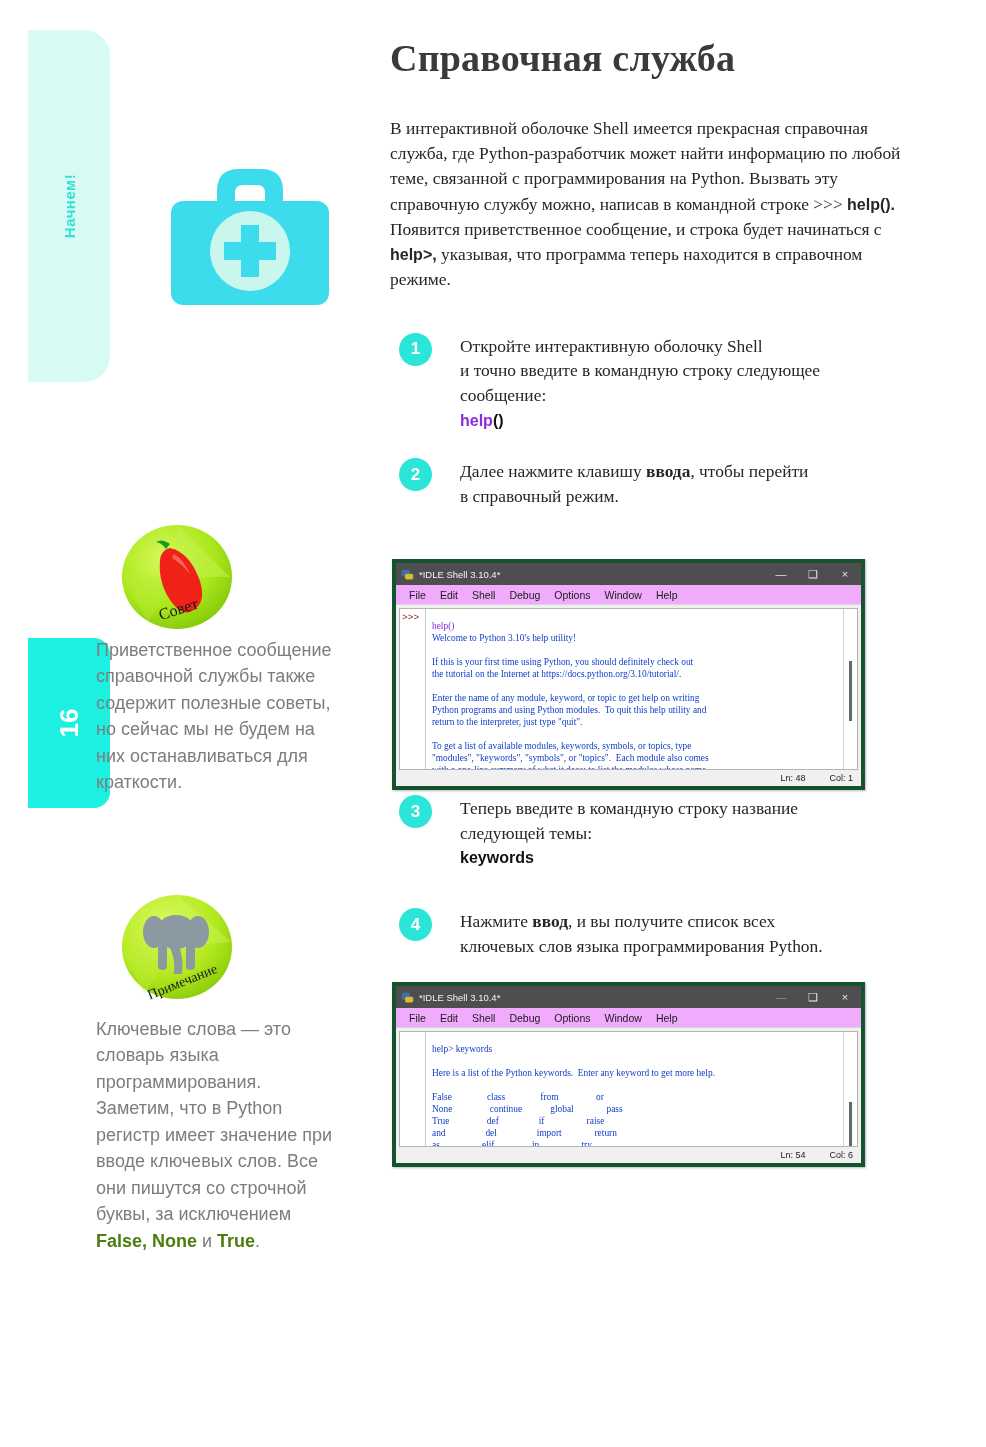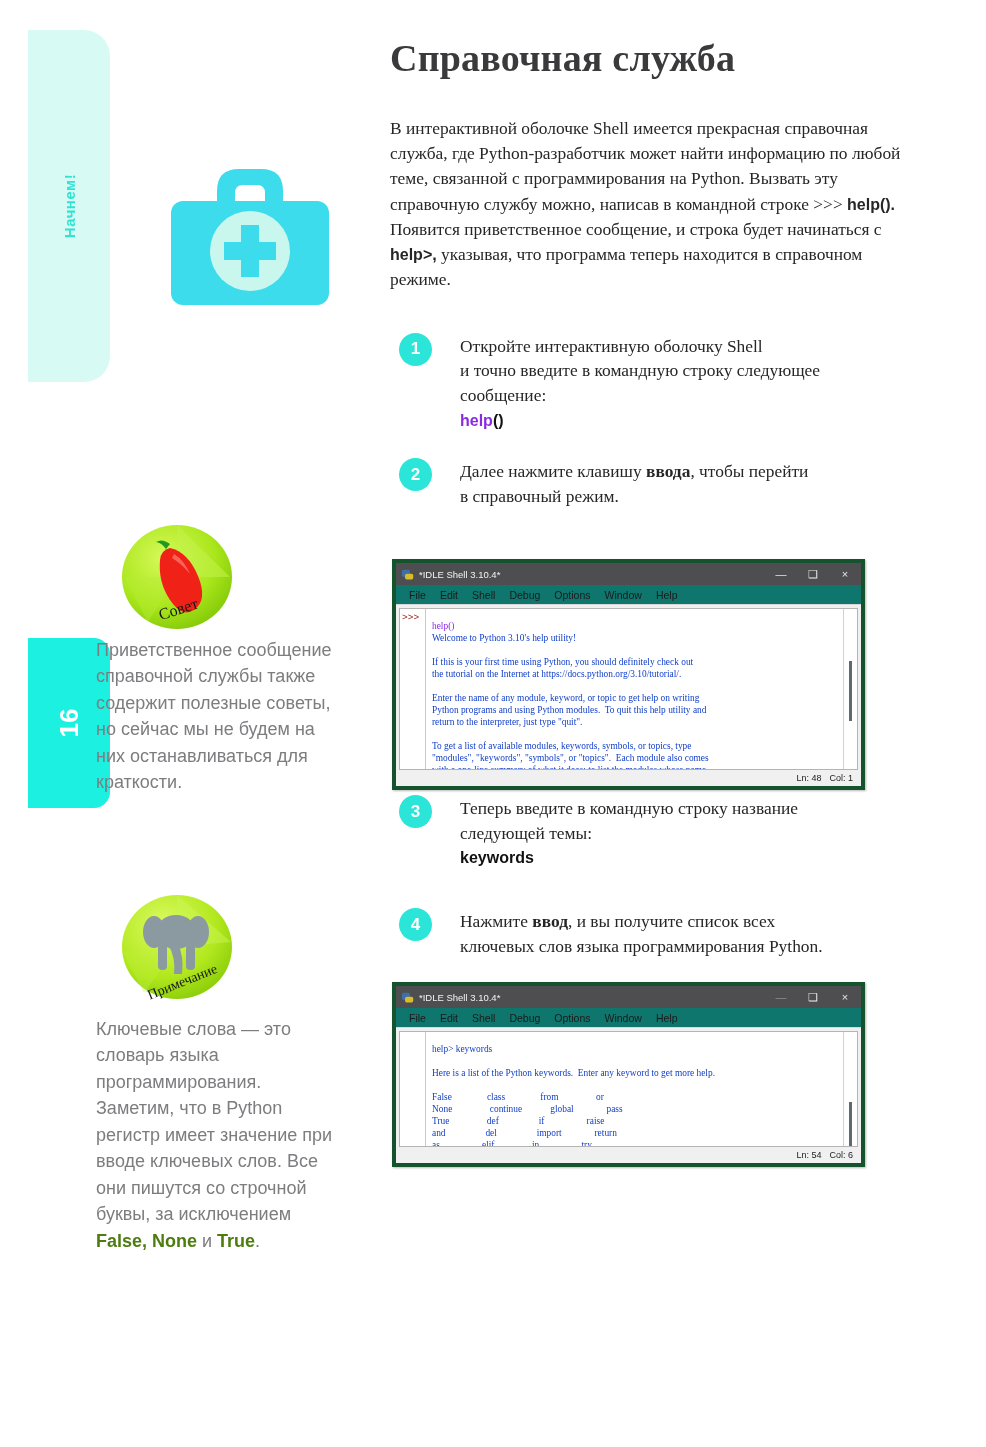"File" .idle-menubar { background: #0f766e -> #f0abfc }
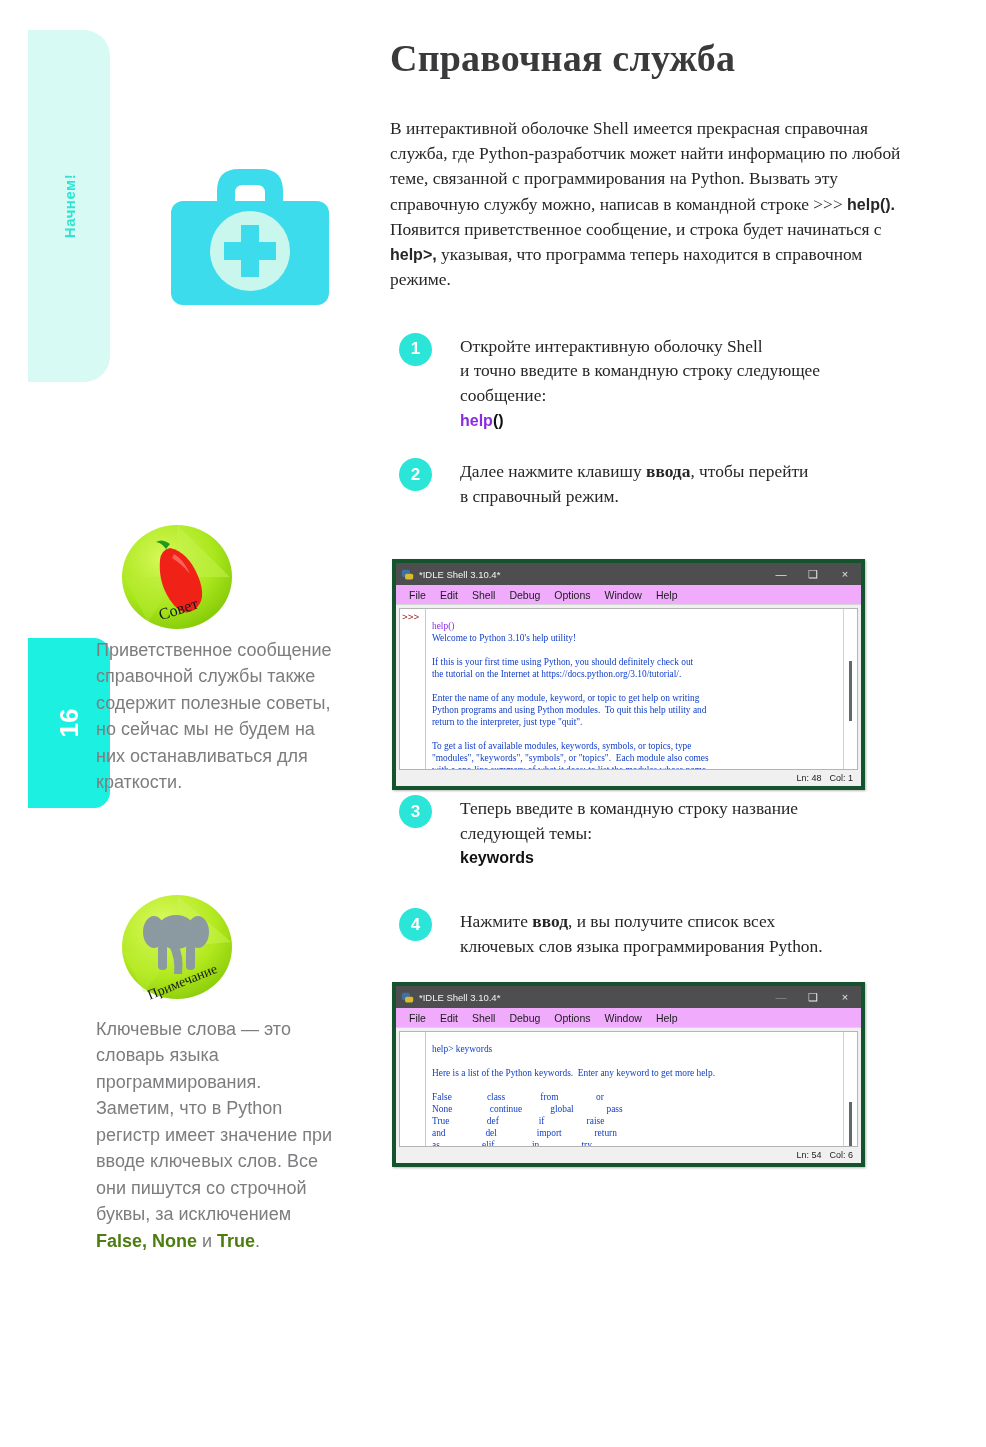"Ln: 48" .idle-status span { margin-left: 8px -> 24px }
